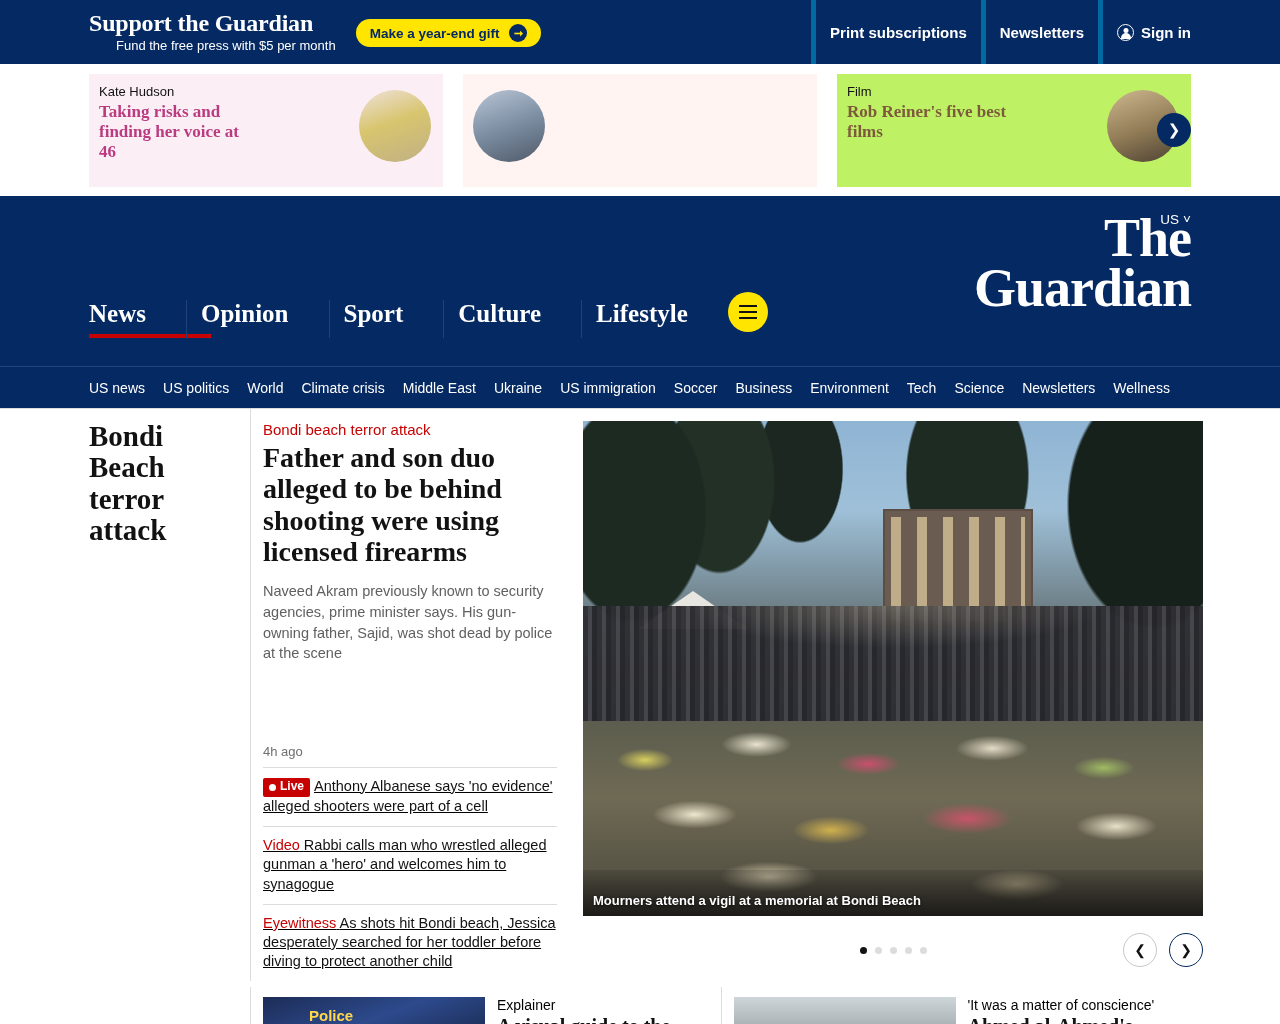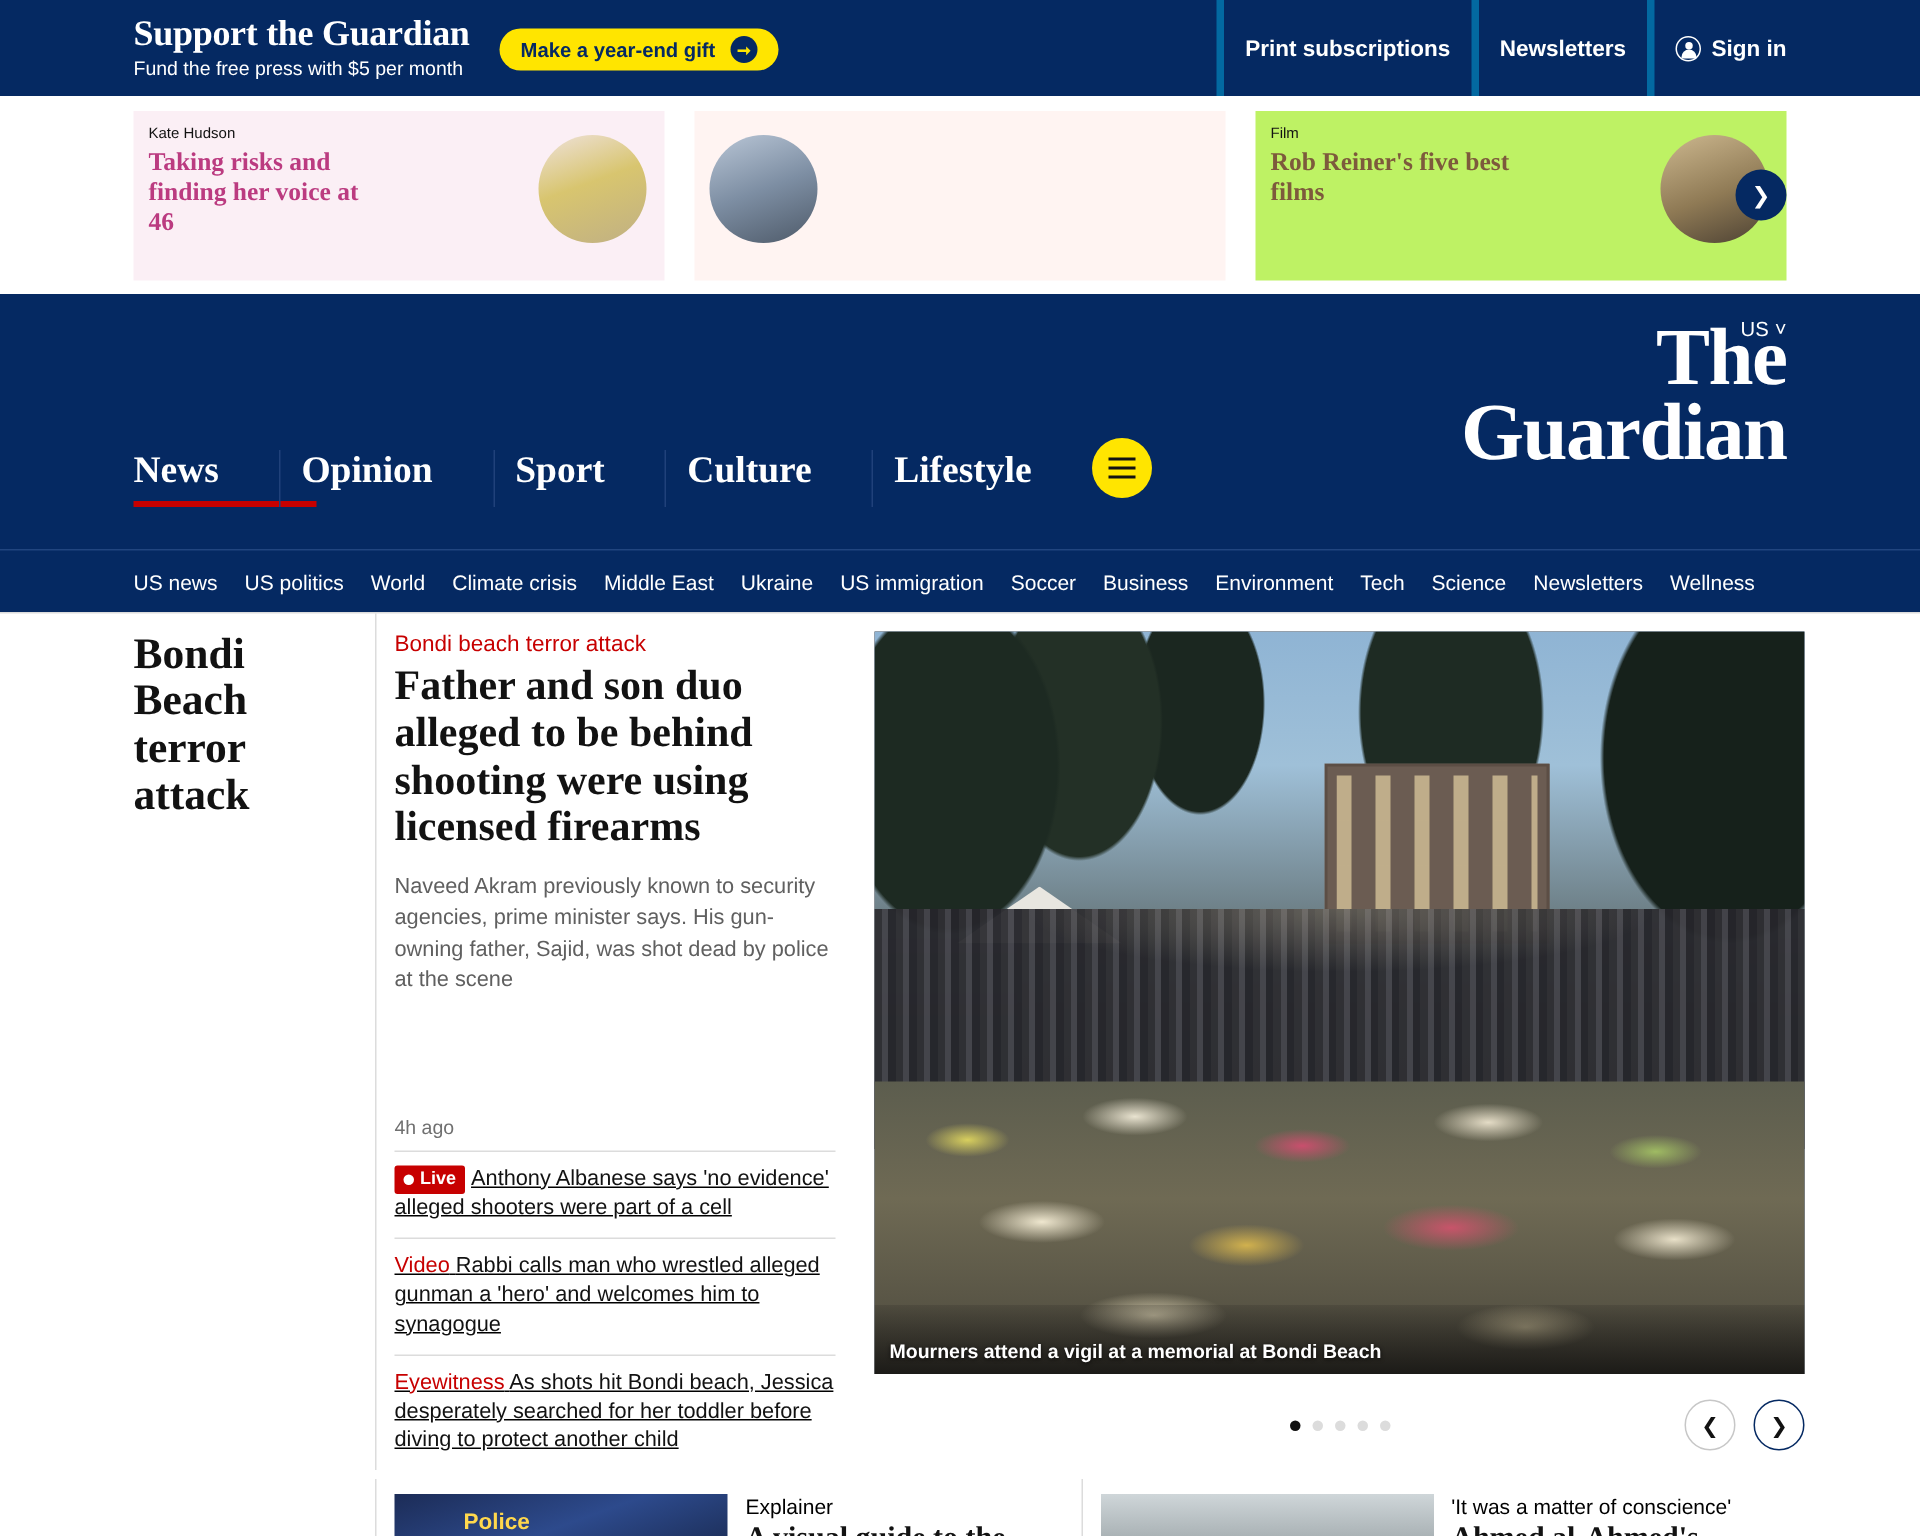"Fund the free press with" .support-sub { margin-left: none -> 27px }
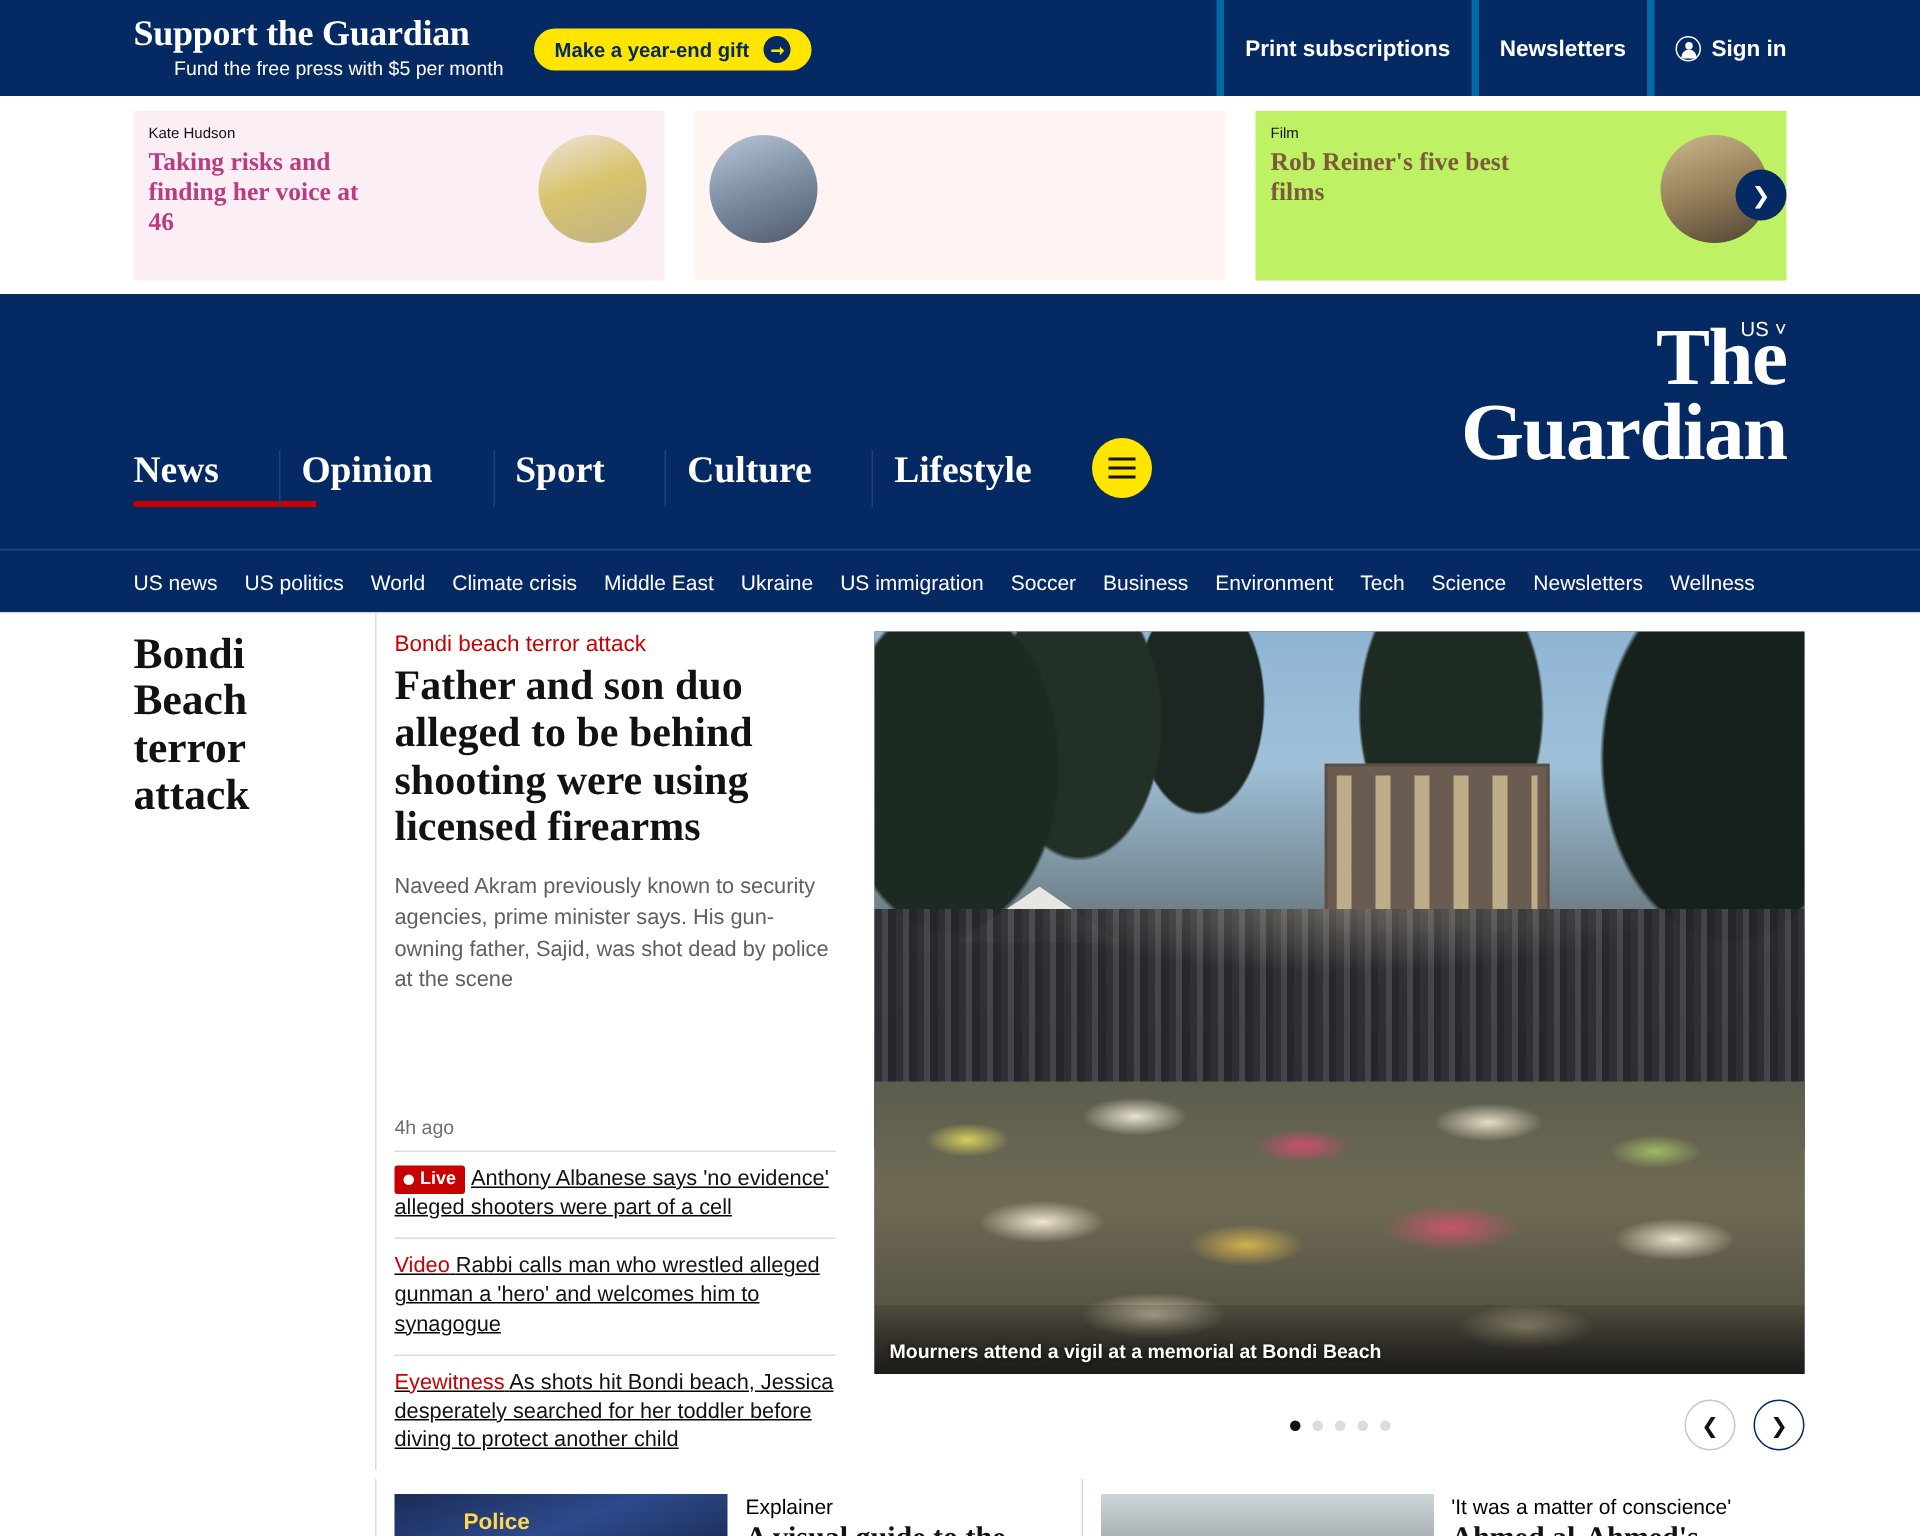"Kate Hudson" .promo-kicker { font-size: 10px -> 13px }
